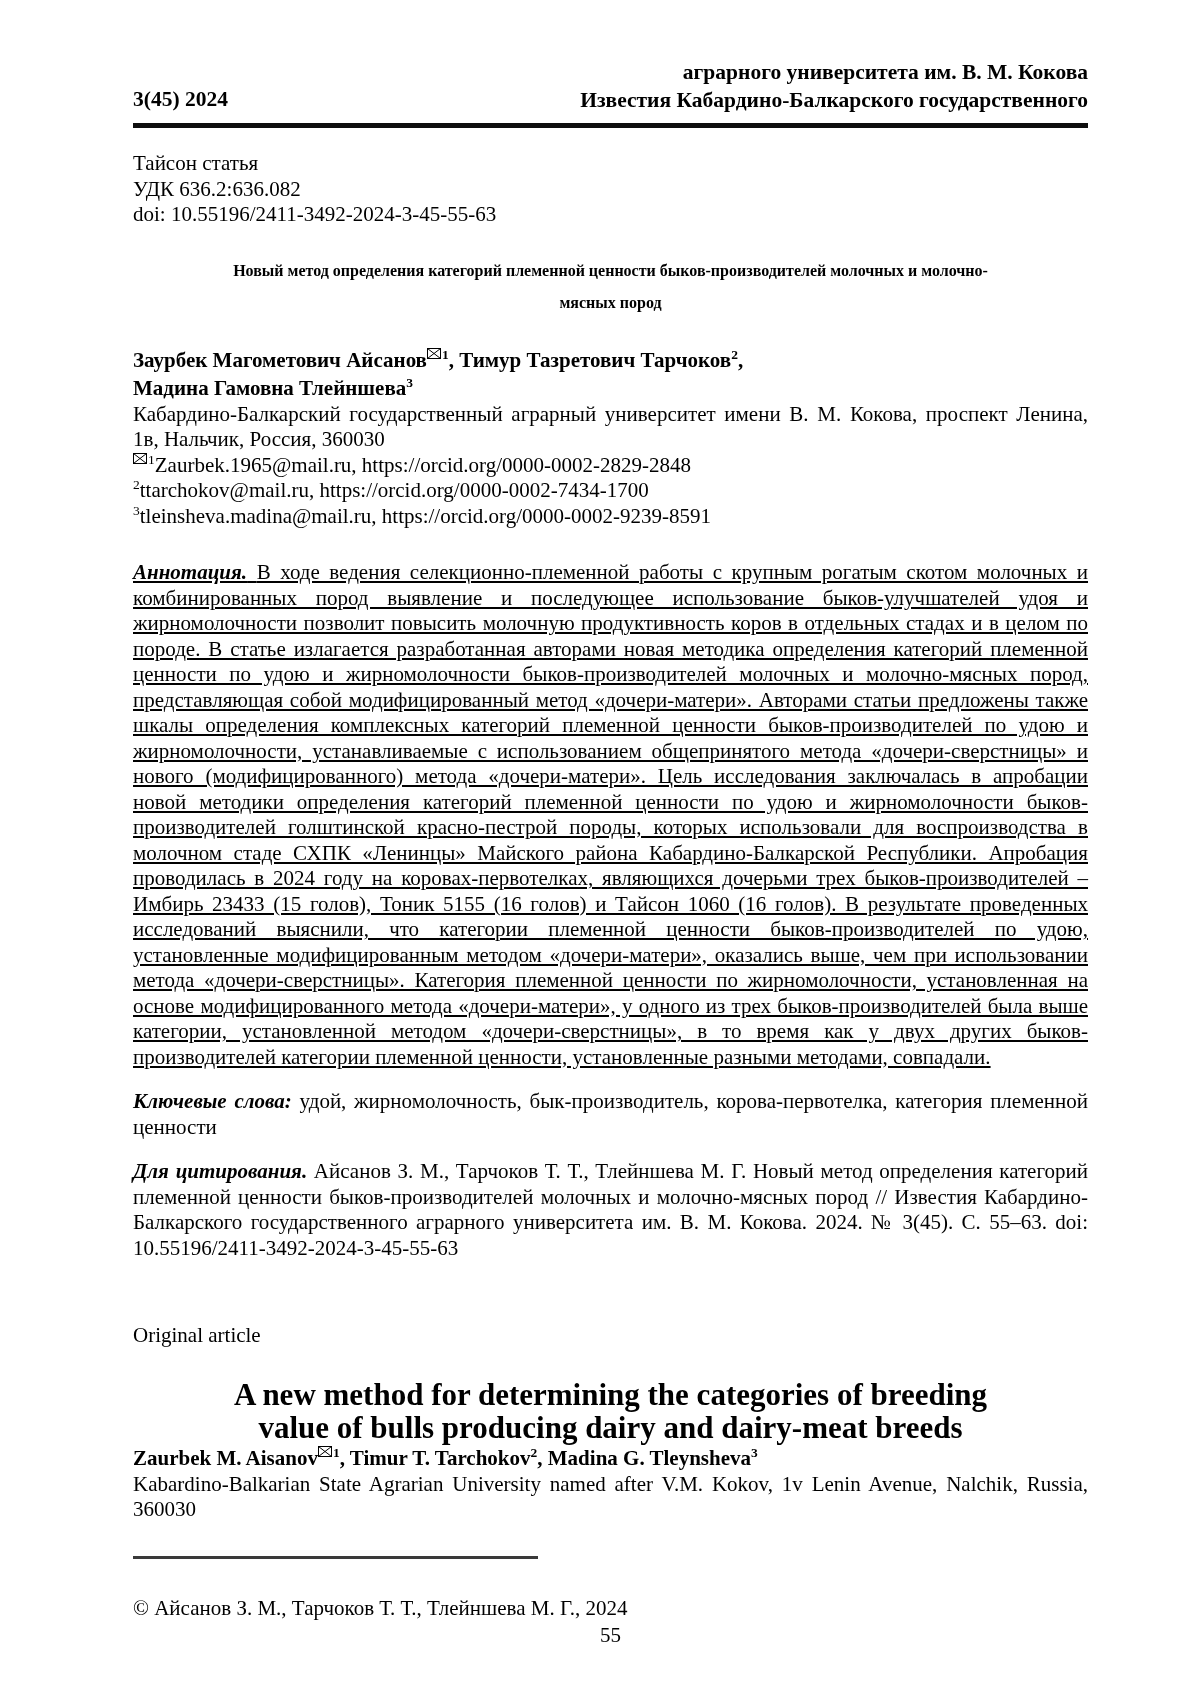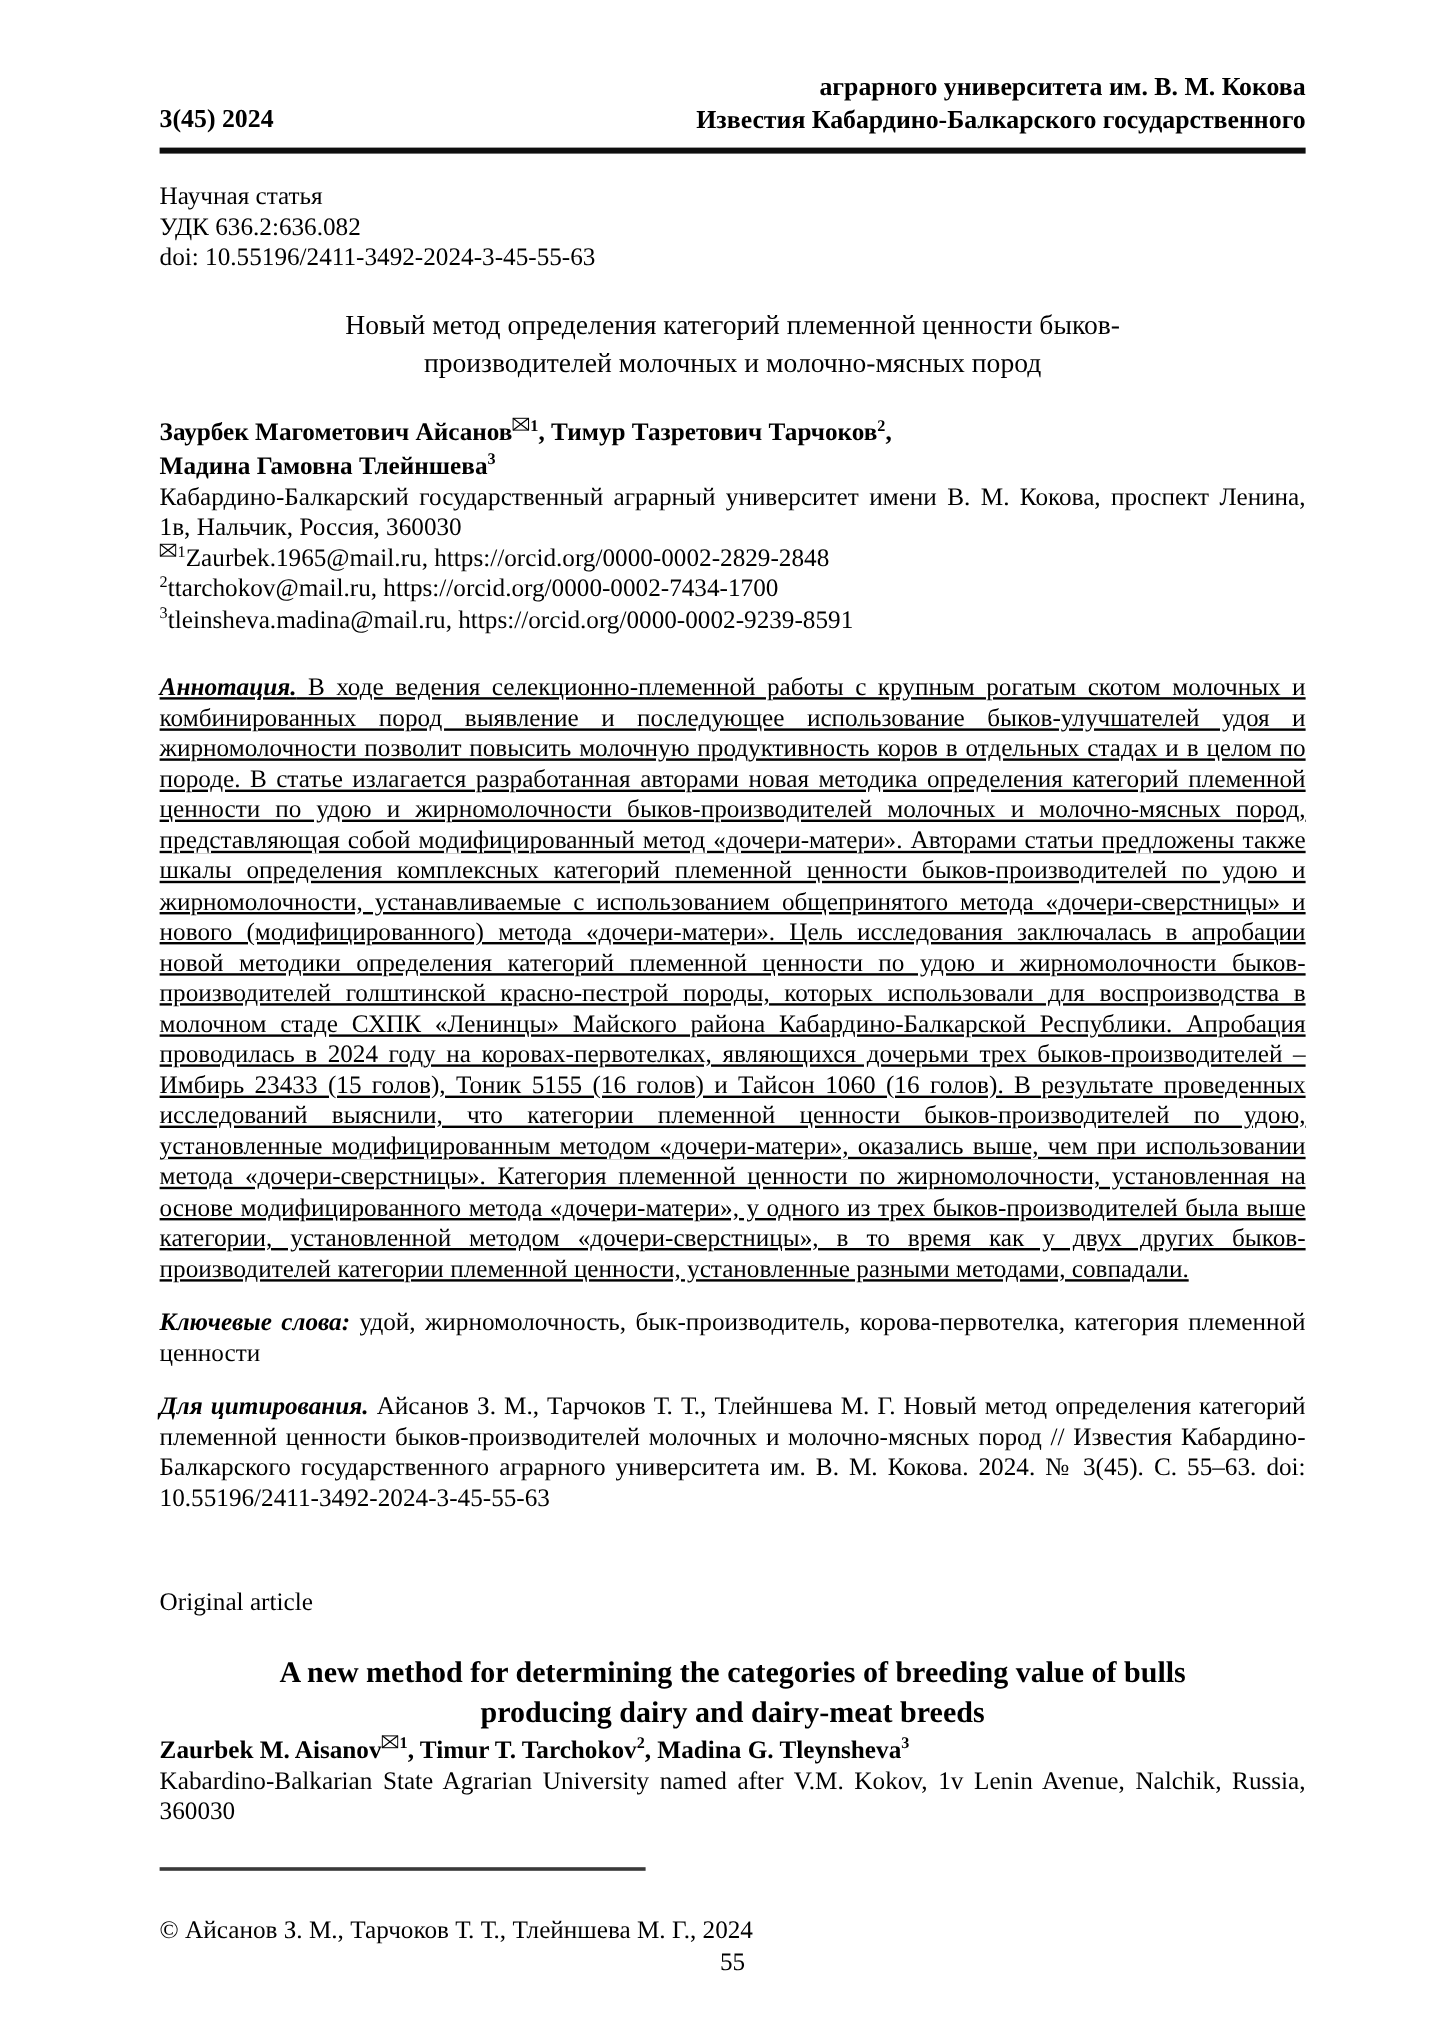"Научная статья" p { text: Научная -> Тайсон }
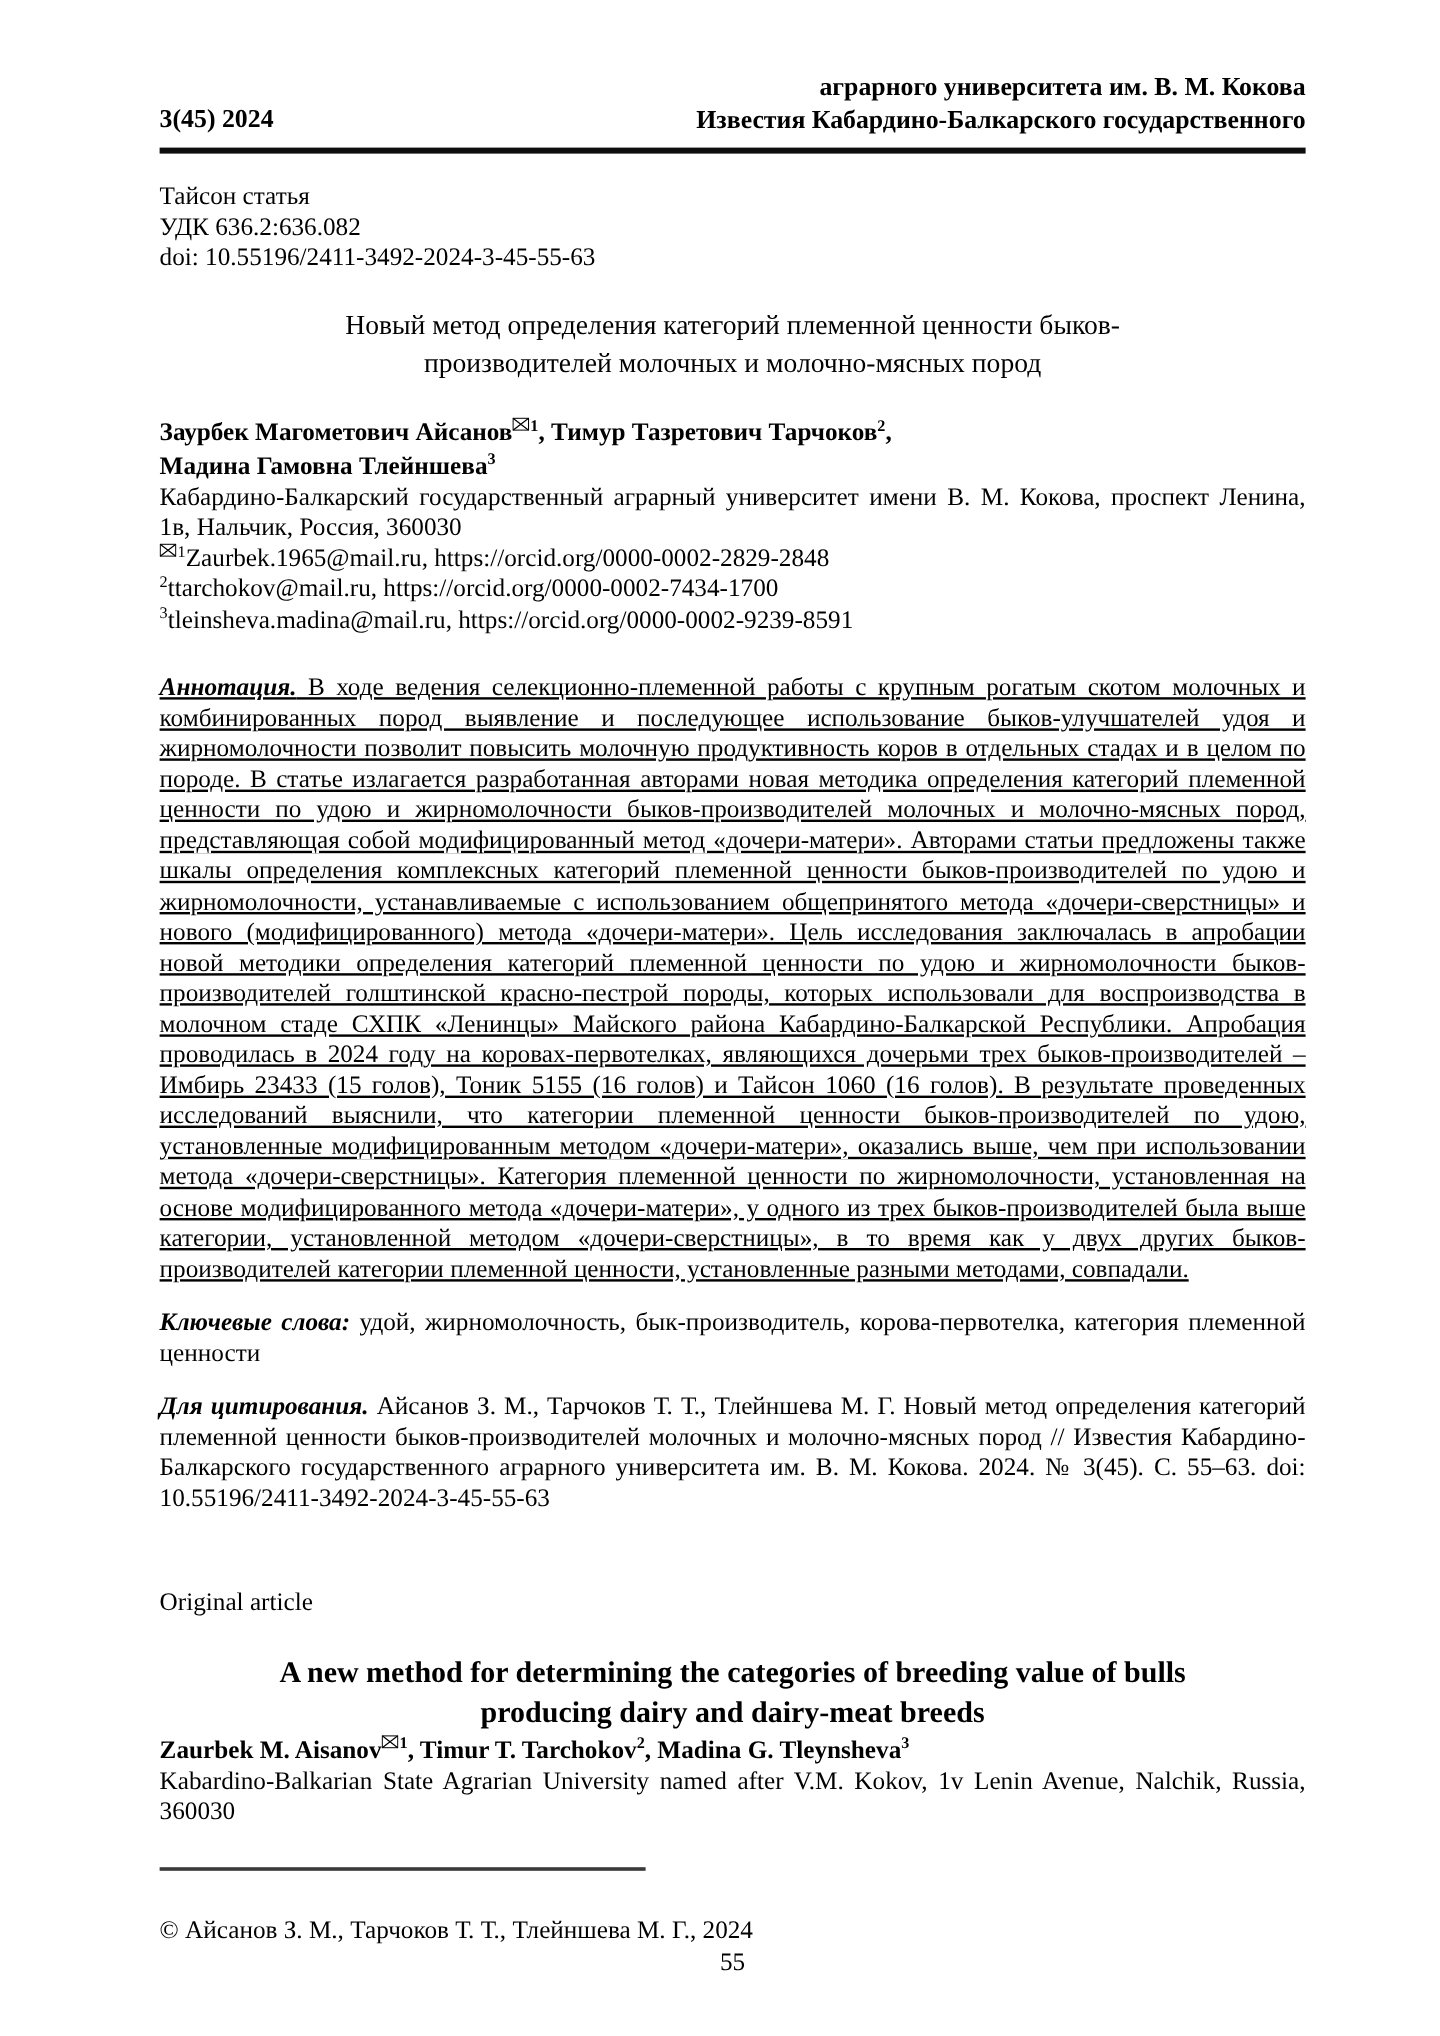"Новый метод определения категорий" .title-ru { font-size: 23px -> 16px; font-weight: normal -> bold }
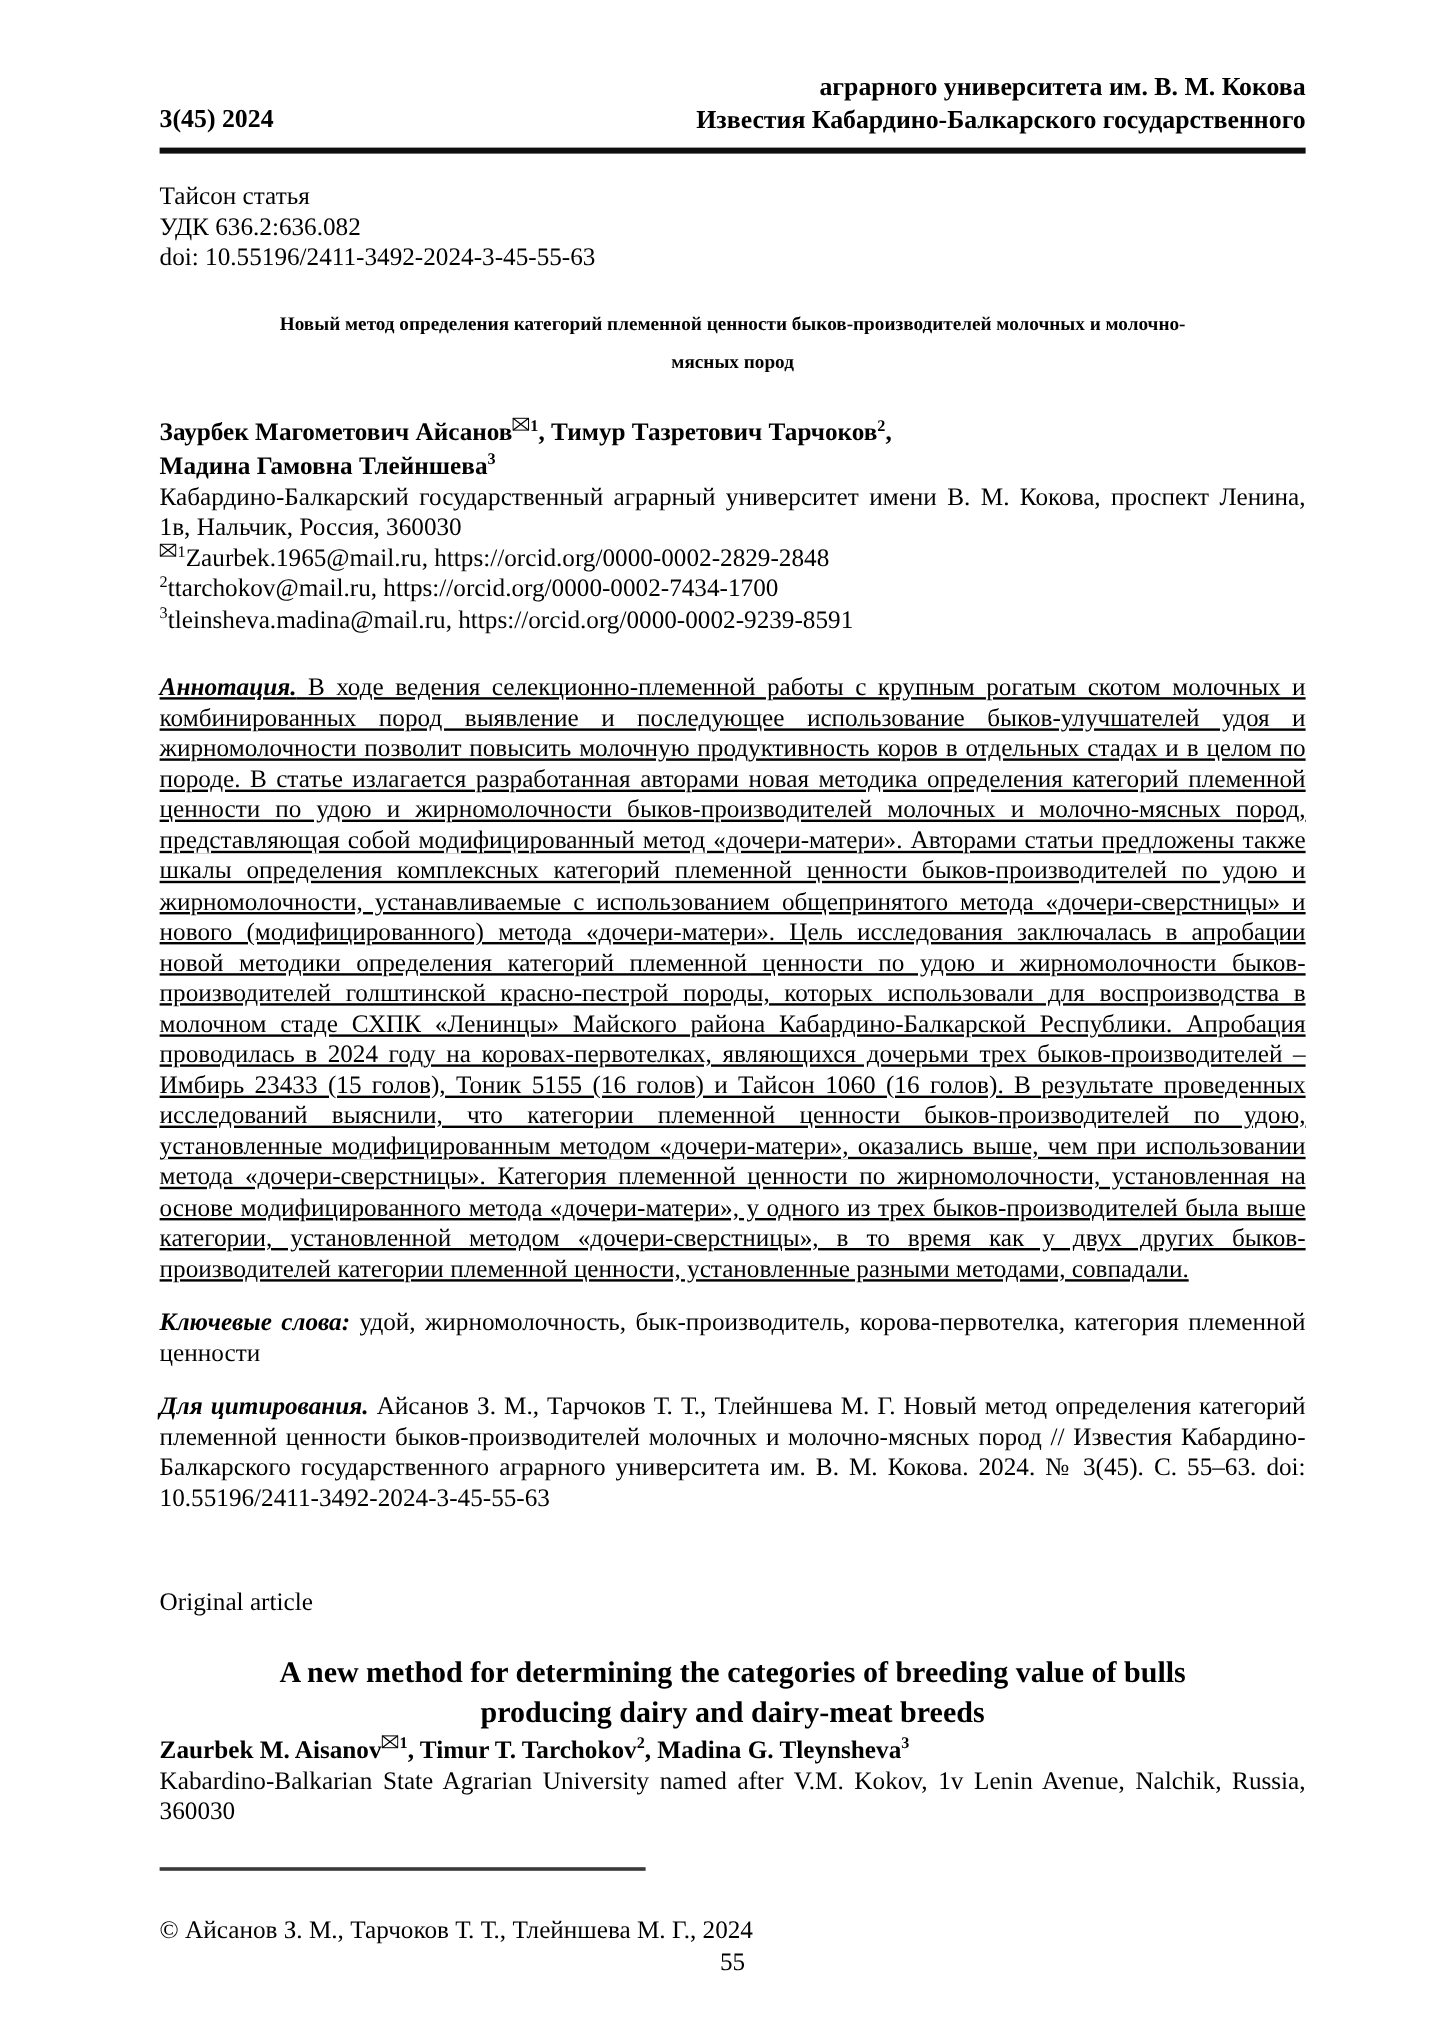"A new method for determining" .title-en { font-size: 25px -> 31px }
